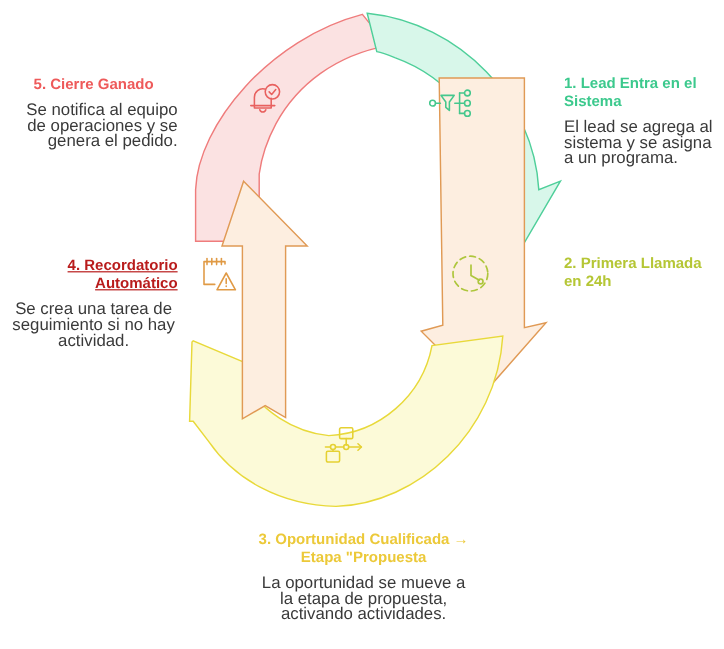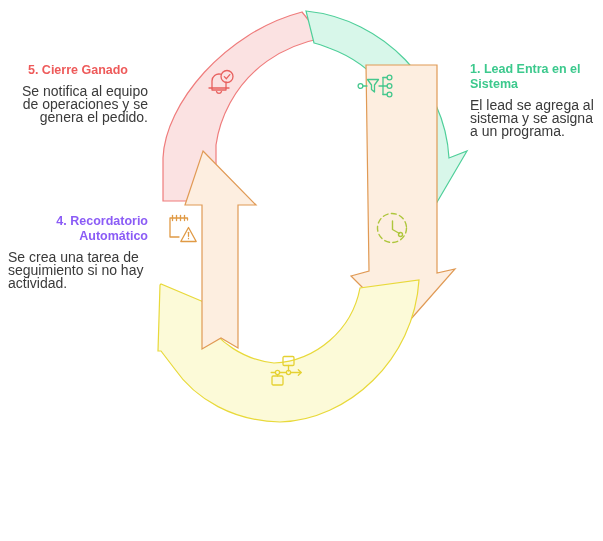"4. Recordatorio Automático" #label-4 .title { color: #8b5cf6 -> #b91c1c; text-decoration: none -> underline }
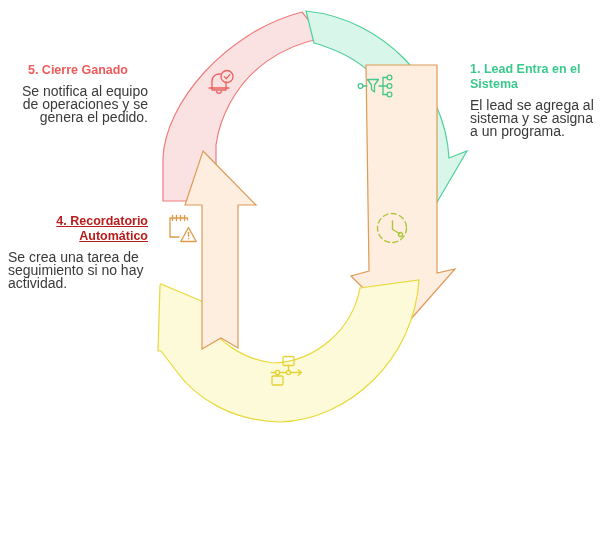"2. Primera Llamada en 24h" div.title { html: none -> <div>2. Primera Llamada en 24h</div> }
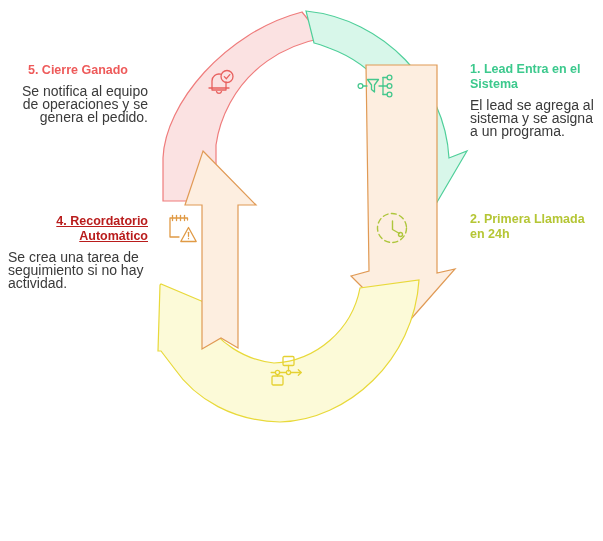"Se crea una tarea de" #label-4 .desc { text-align: left -> center }
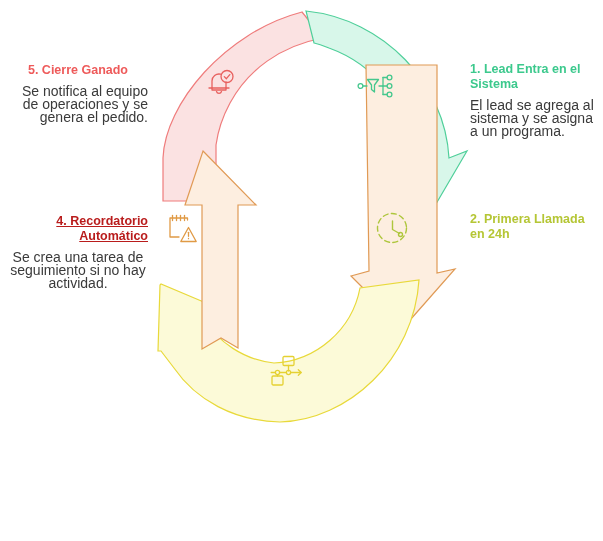"3. Oportunidad Cualificada → Etapa" div.label { html: none -> <div> <div>3. Oportunidad Cualificada → Etapa "Propuesta</div> <div>La oportunidad se mueve a la etapa de propuesta, activando actividades.</div> </div> }
